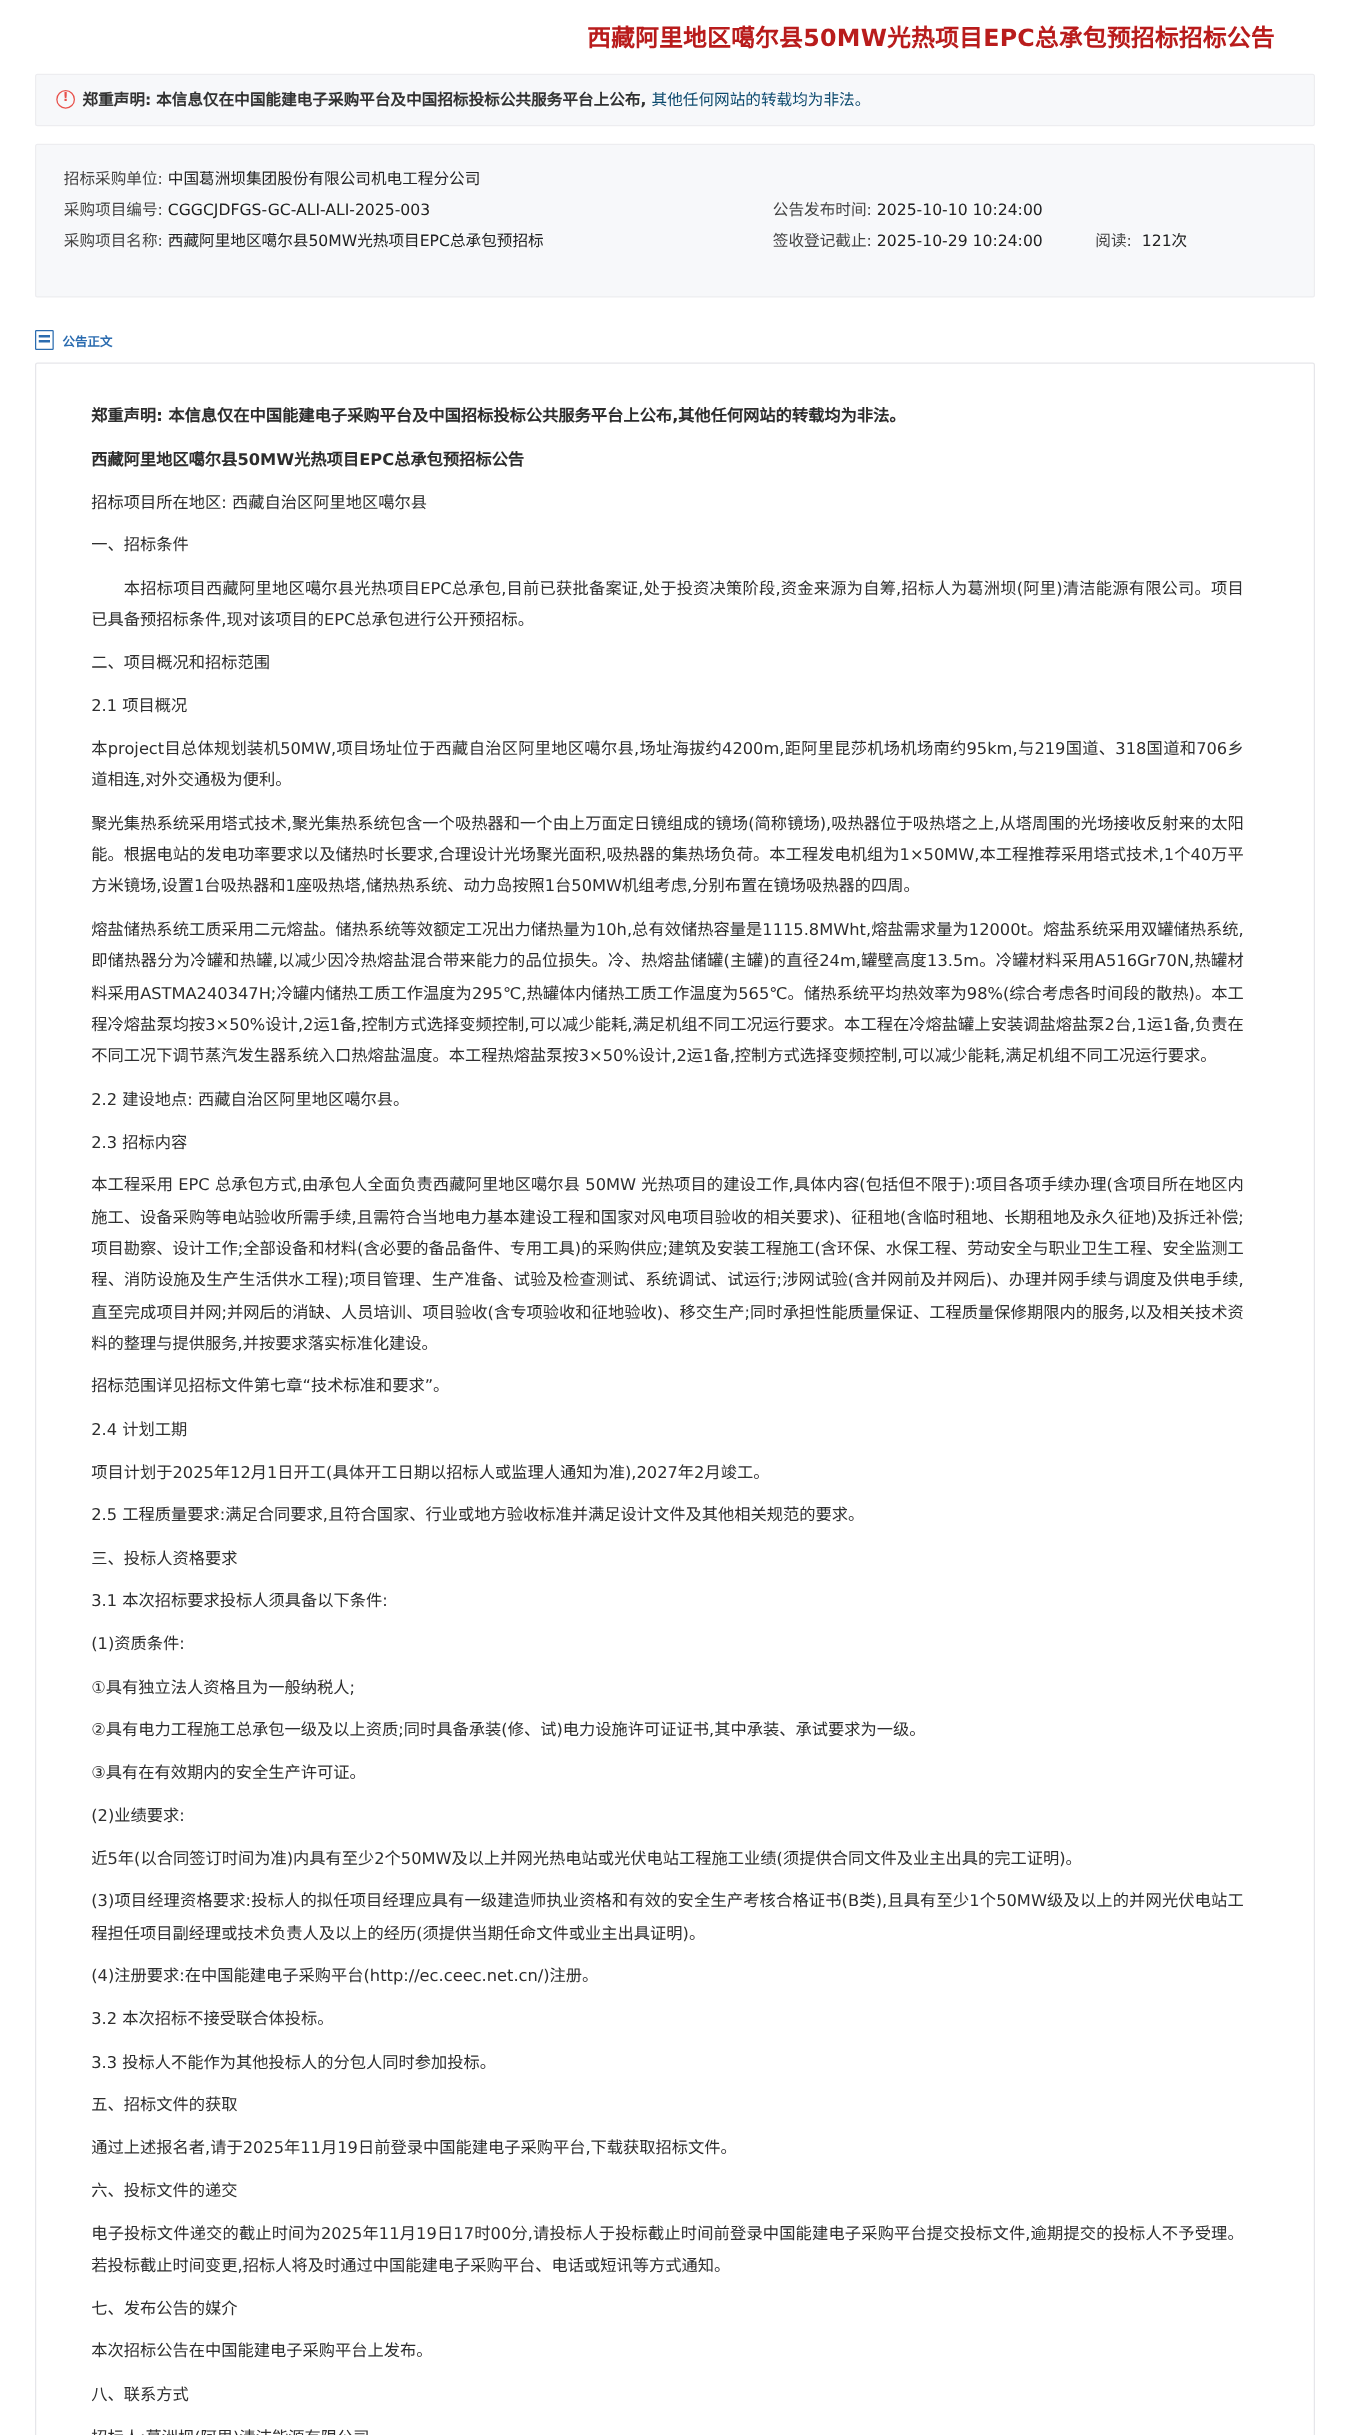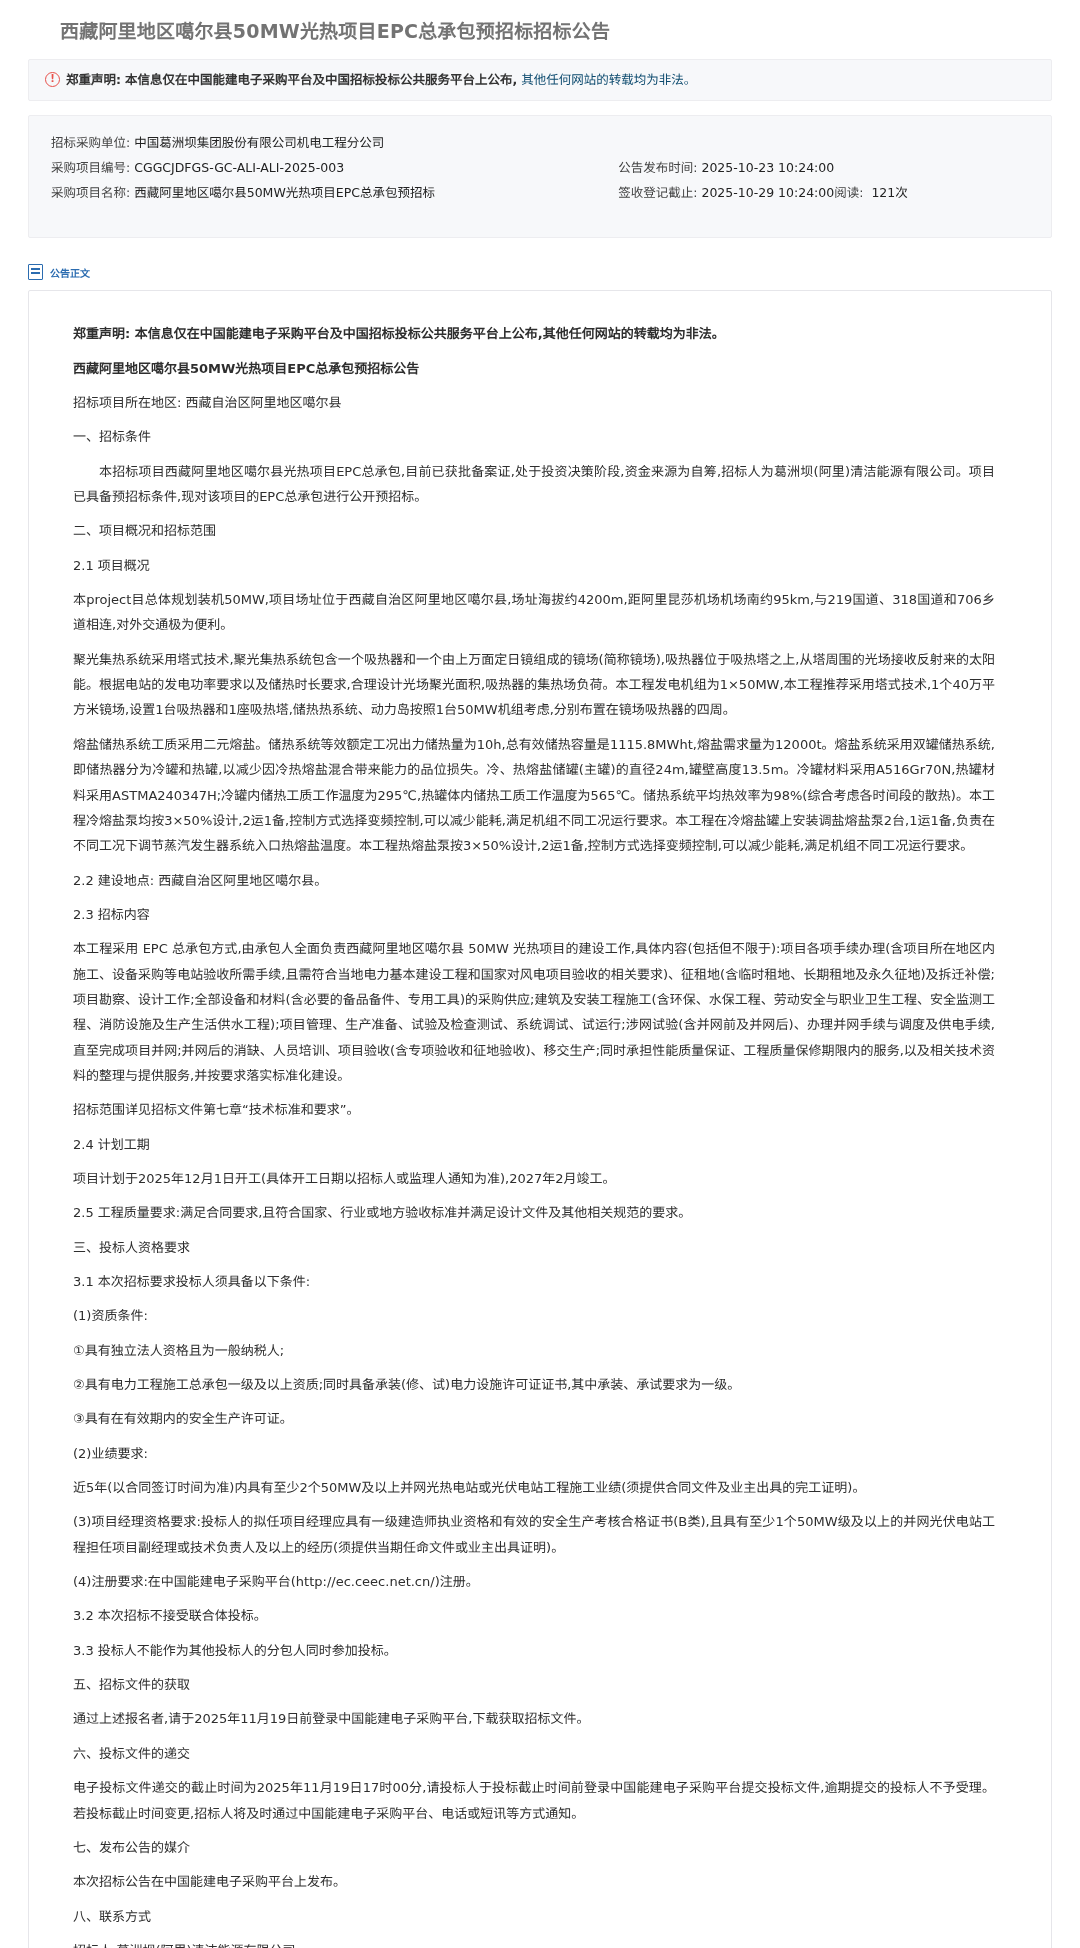"西藏阿里地区噶尔县50MW光热项目EPC总承包预招标招标公告" .doc-title { color: #737373 -> #b91c1c; text-align: left -> right }
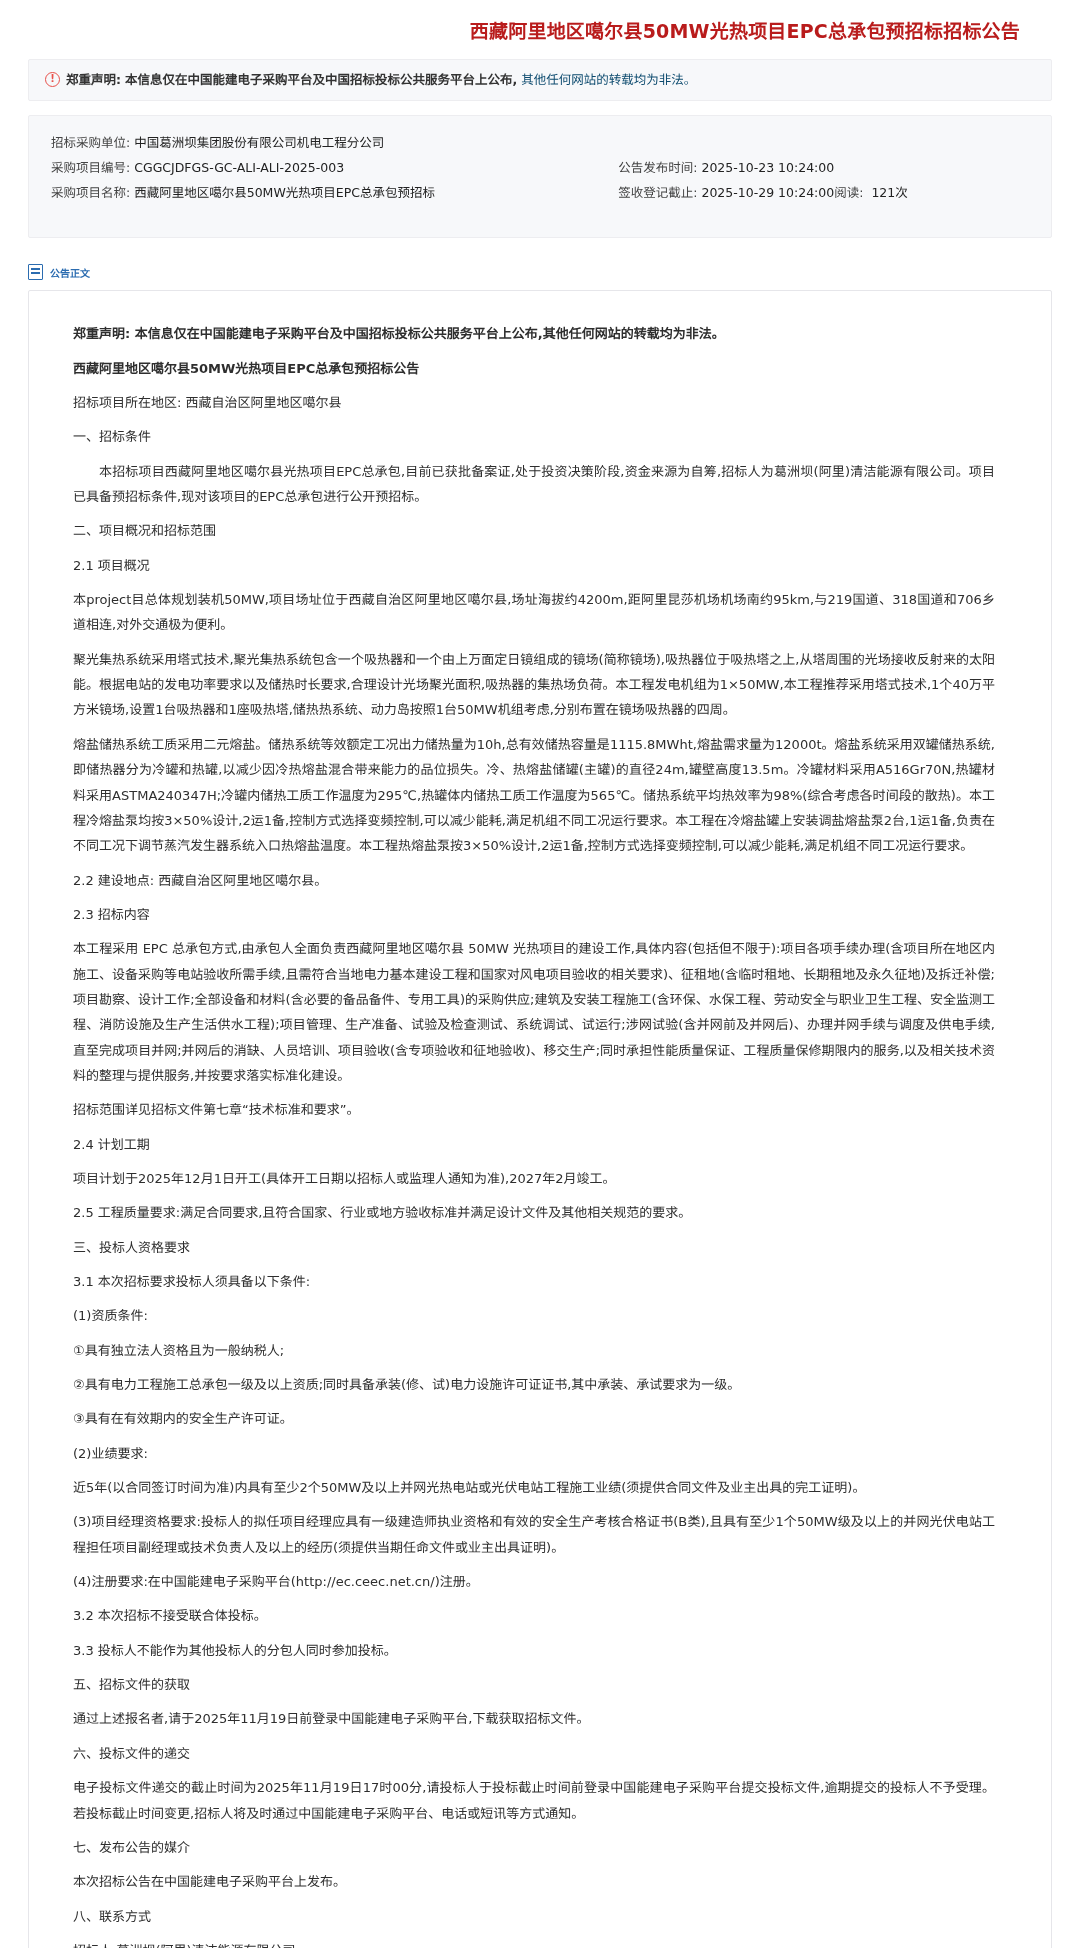"2025-10-23 10:24:00" span.meta-value { text: 2025-10-23 -> 2025-10-10 }
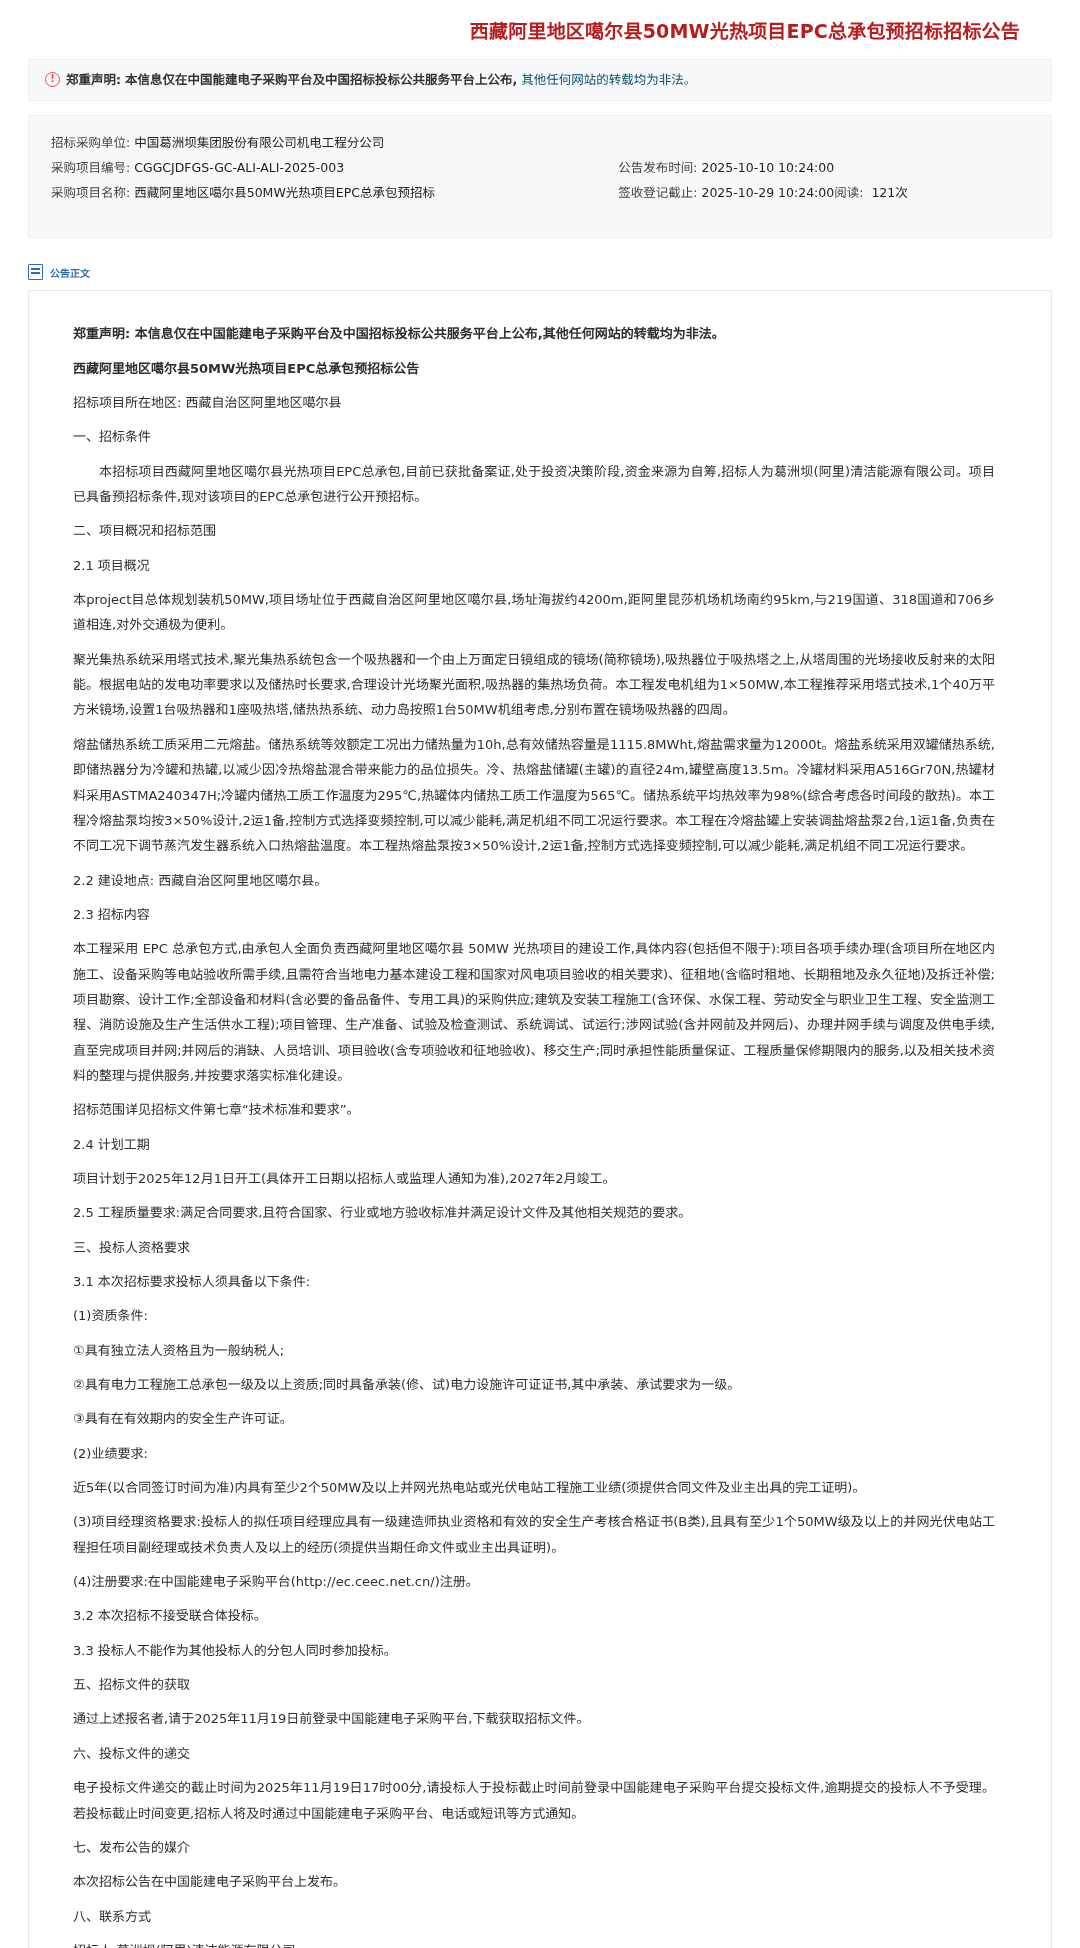"阅读: 121次" .meta-readcount { margin-left: none -> 42px }
